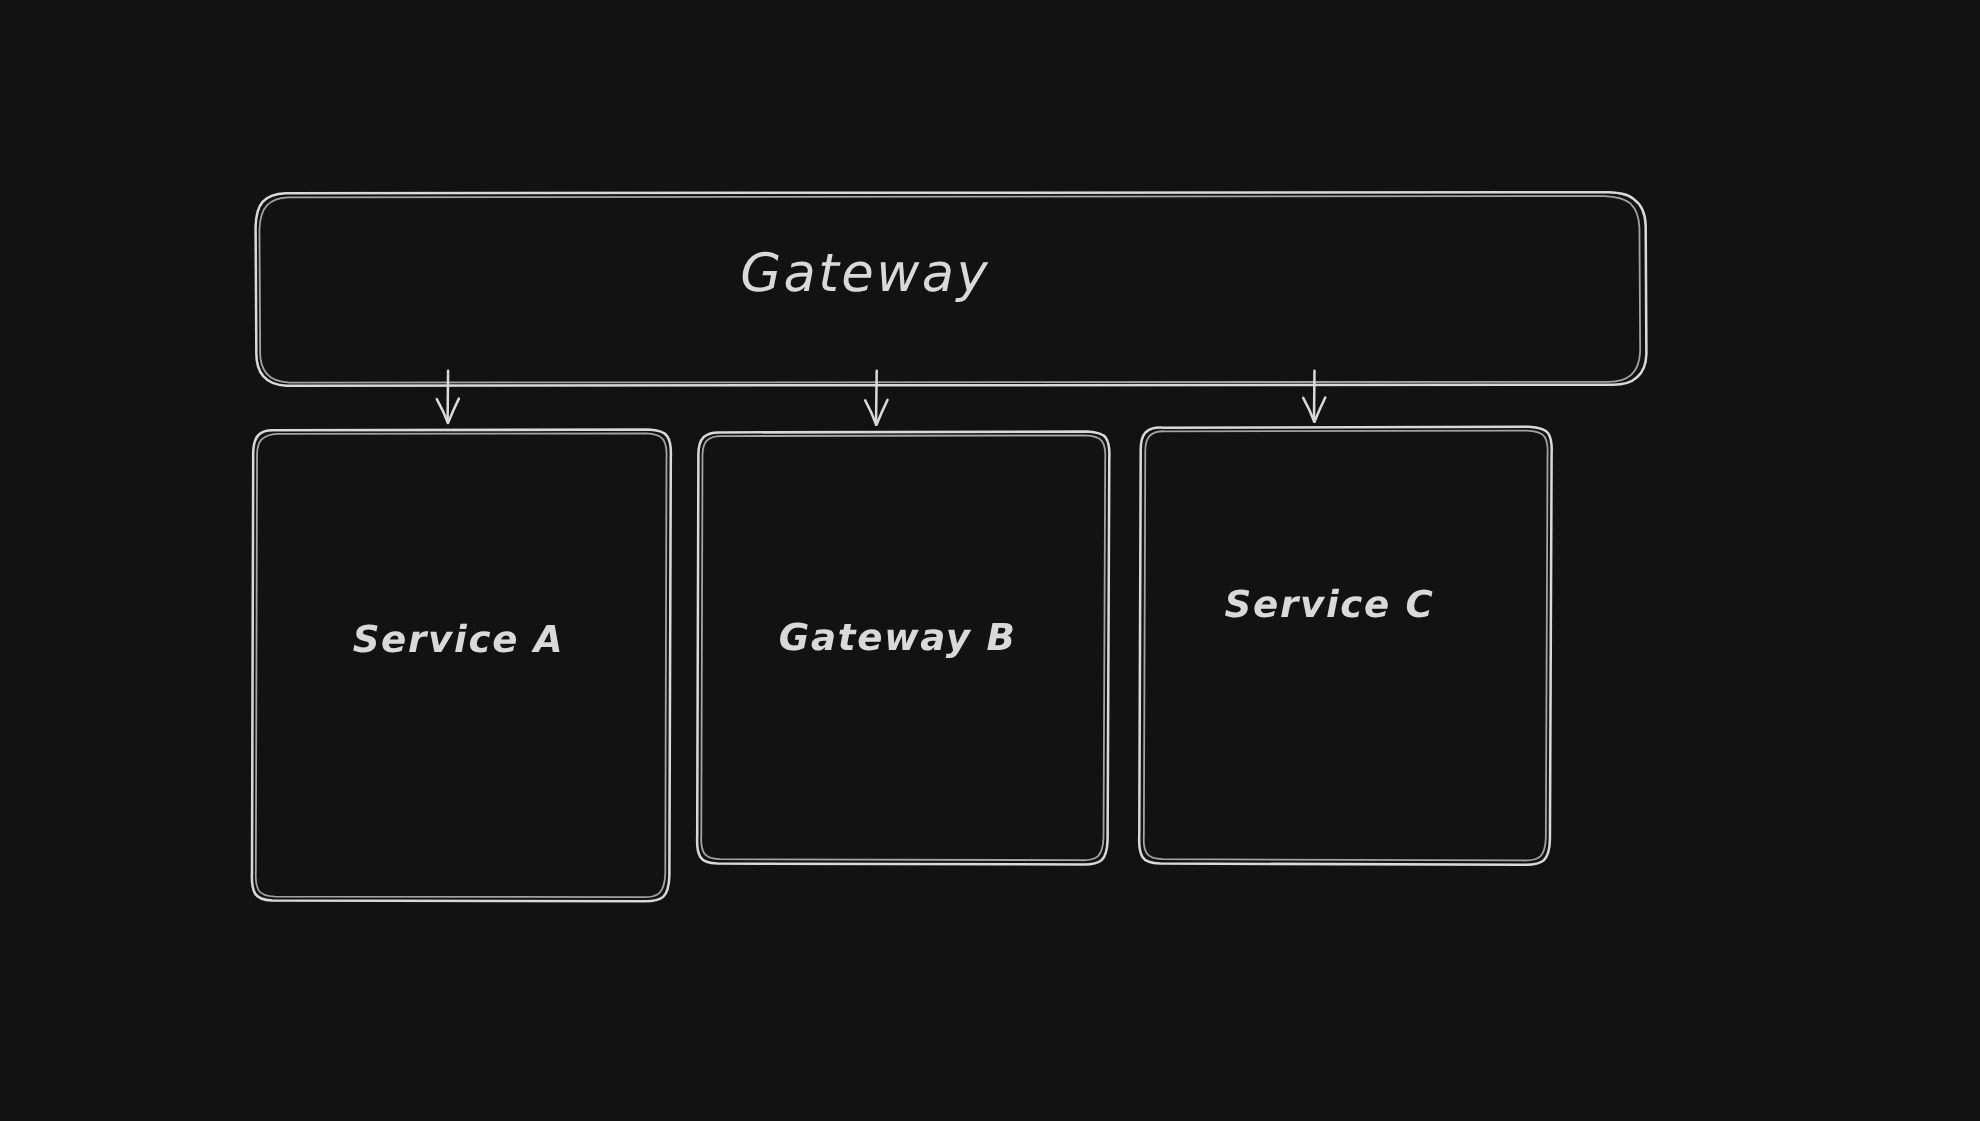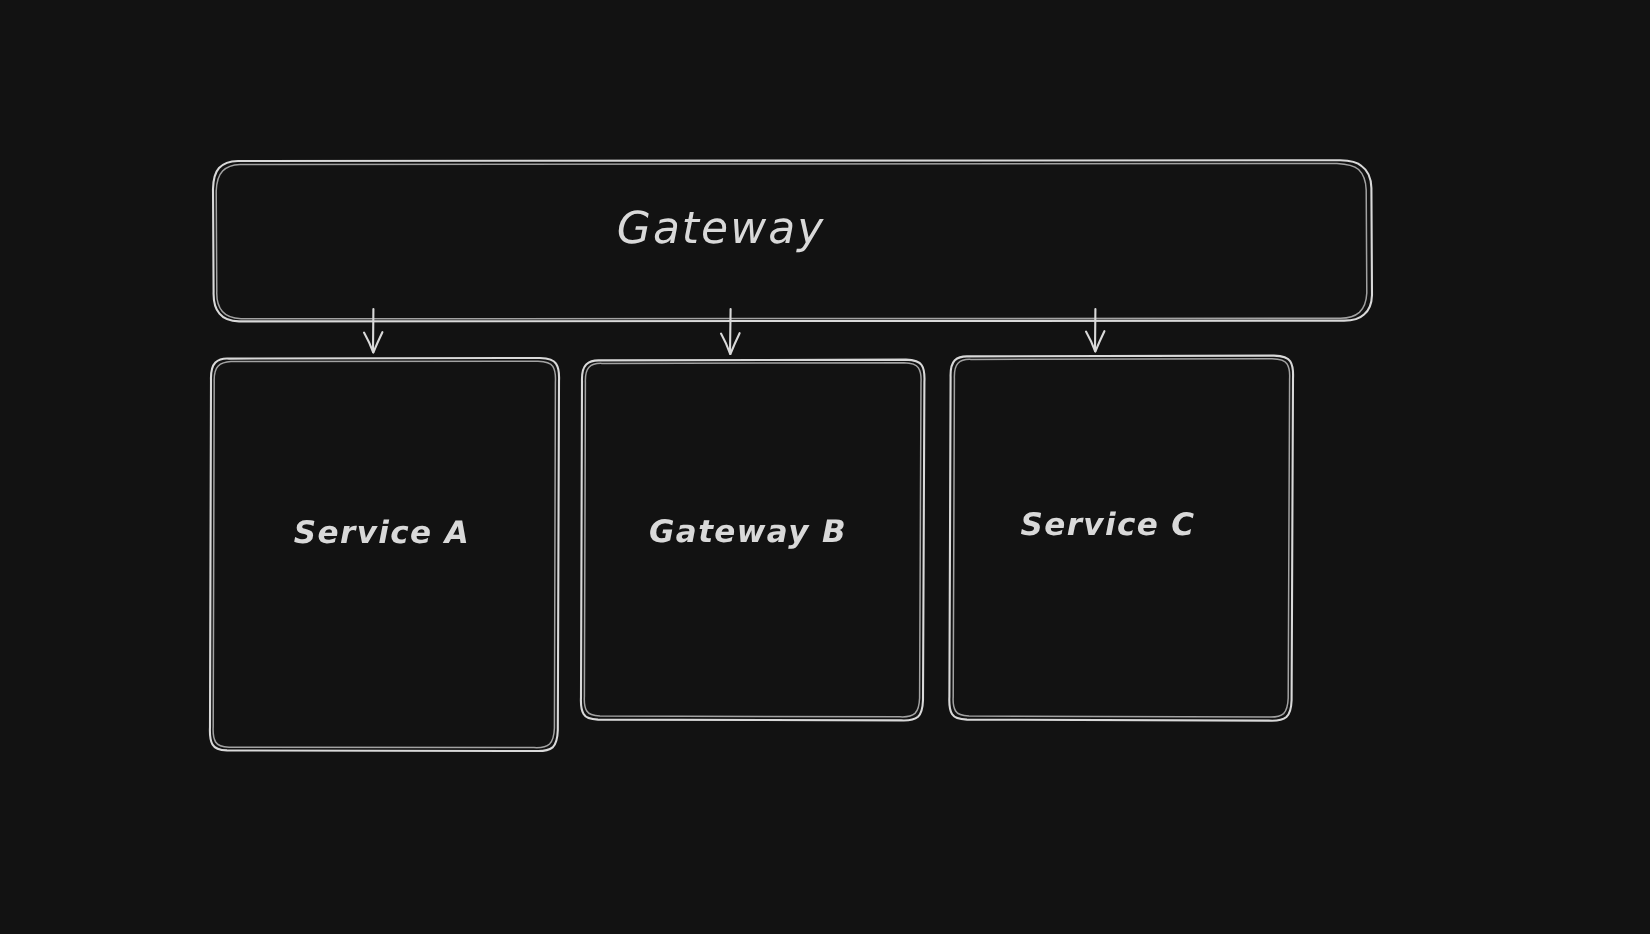"Service C" div.node-label { top: 525px -> 504px }
